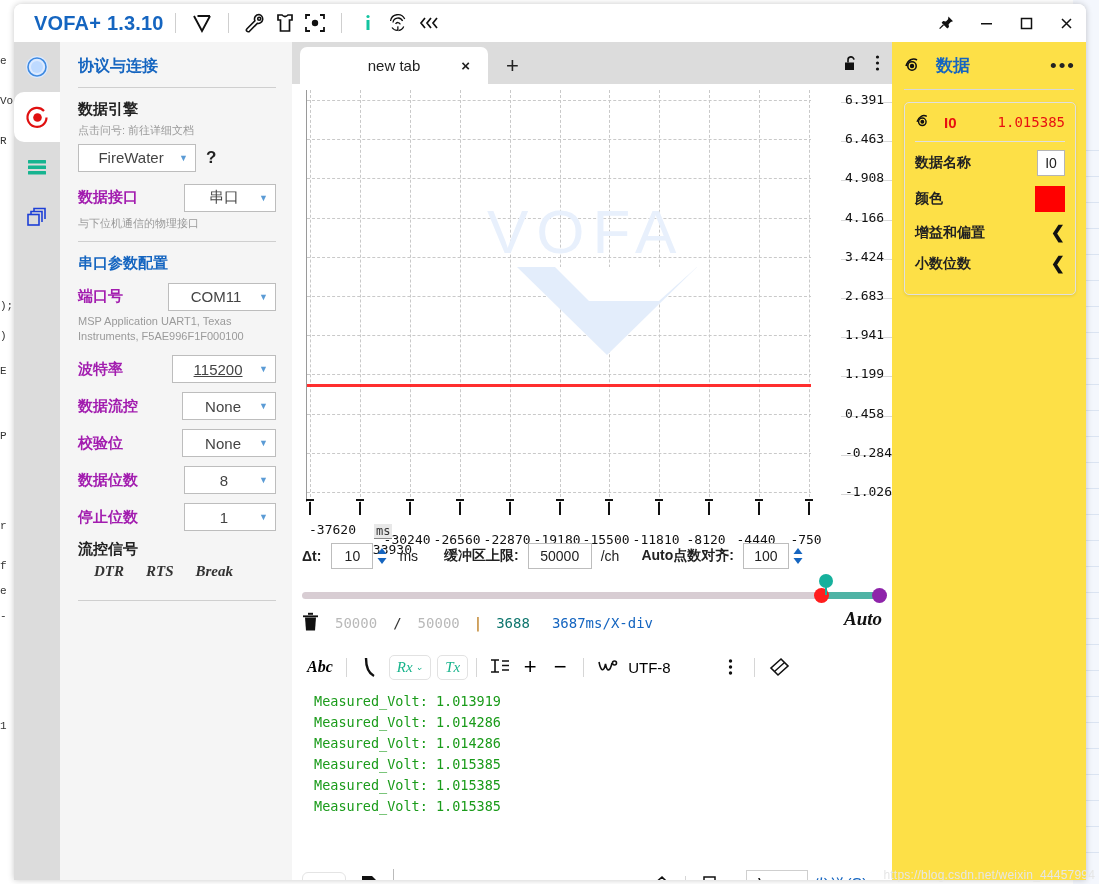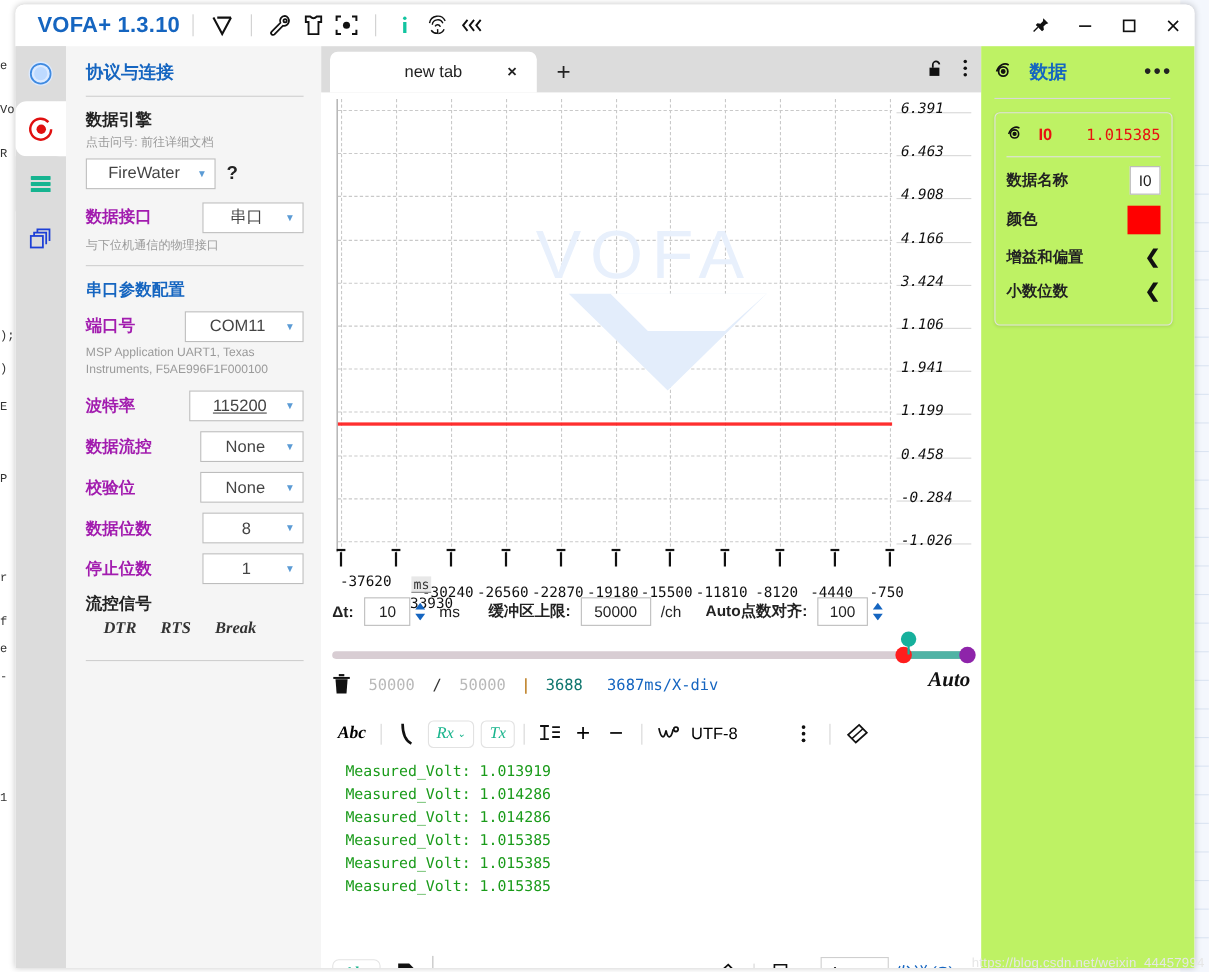"数据" #rightpanel { background: #bef264 -> #fde047; padding: 12px 20px 0 12px -> 12px 10px 0 12px }
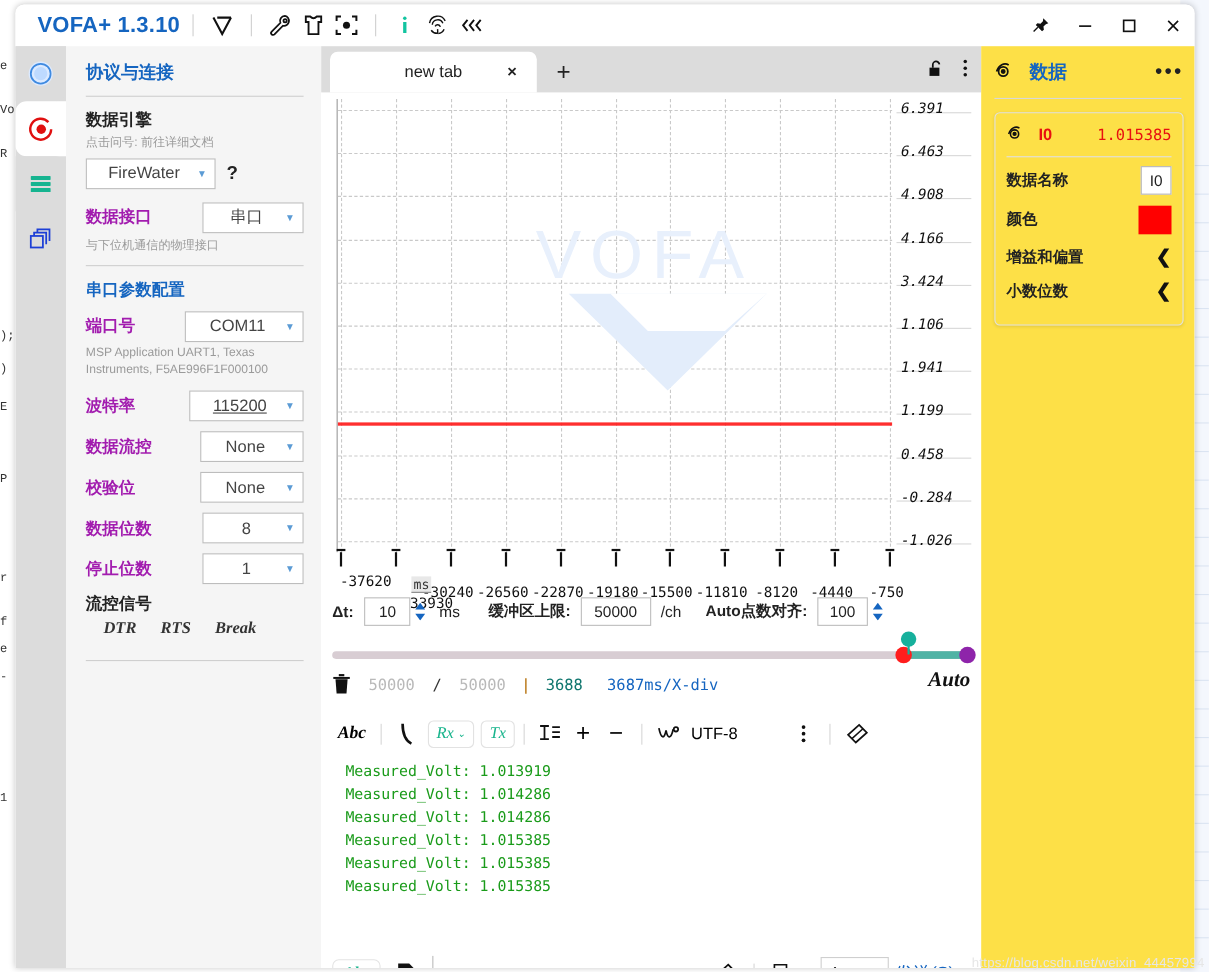"6.391" #ylabels { font-style: italic -> none; left: 513px -> 539px }
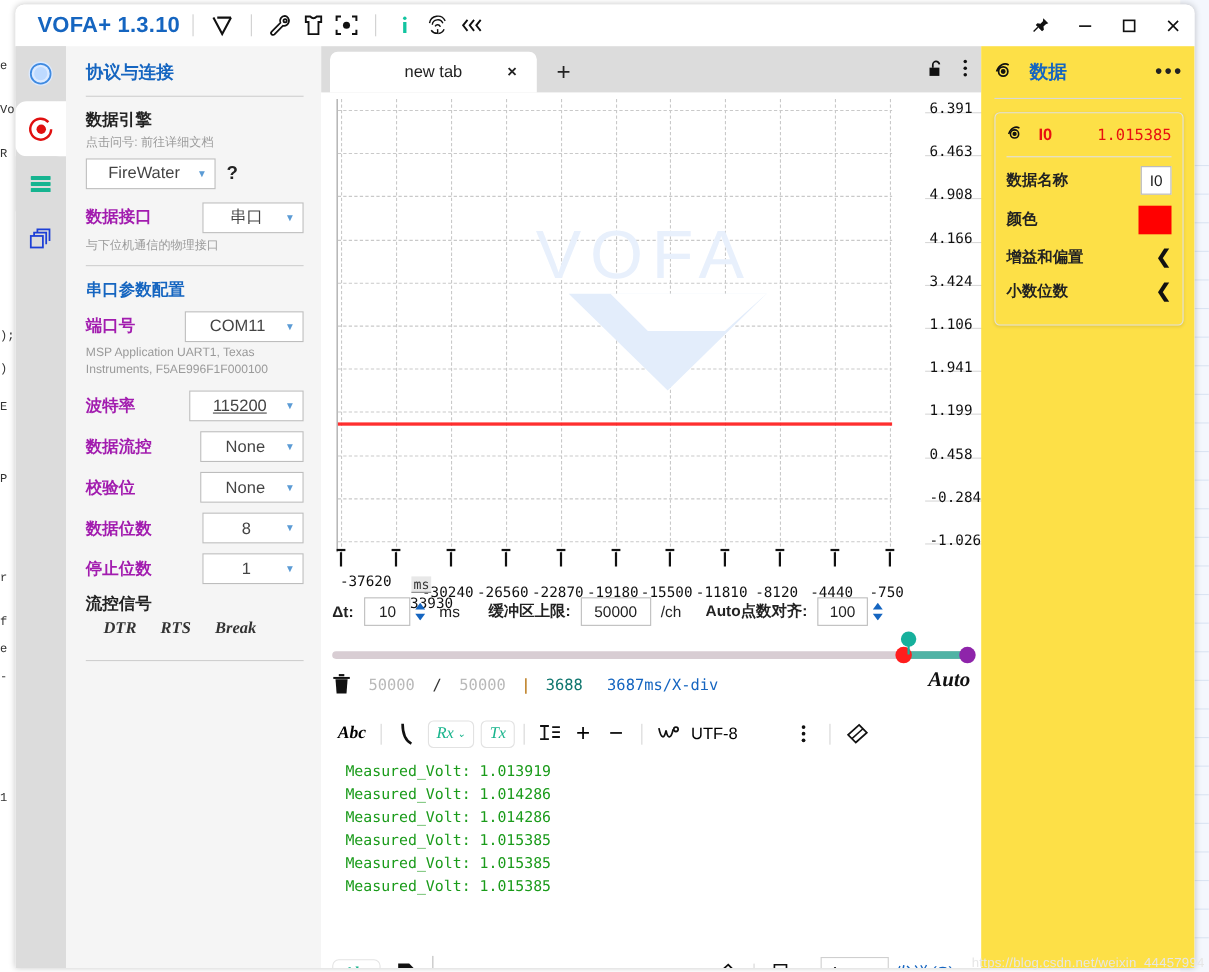"1.106" div.ylab { text: 1.106 -> 2.683 }
